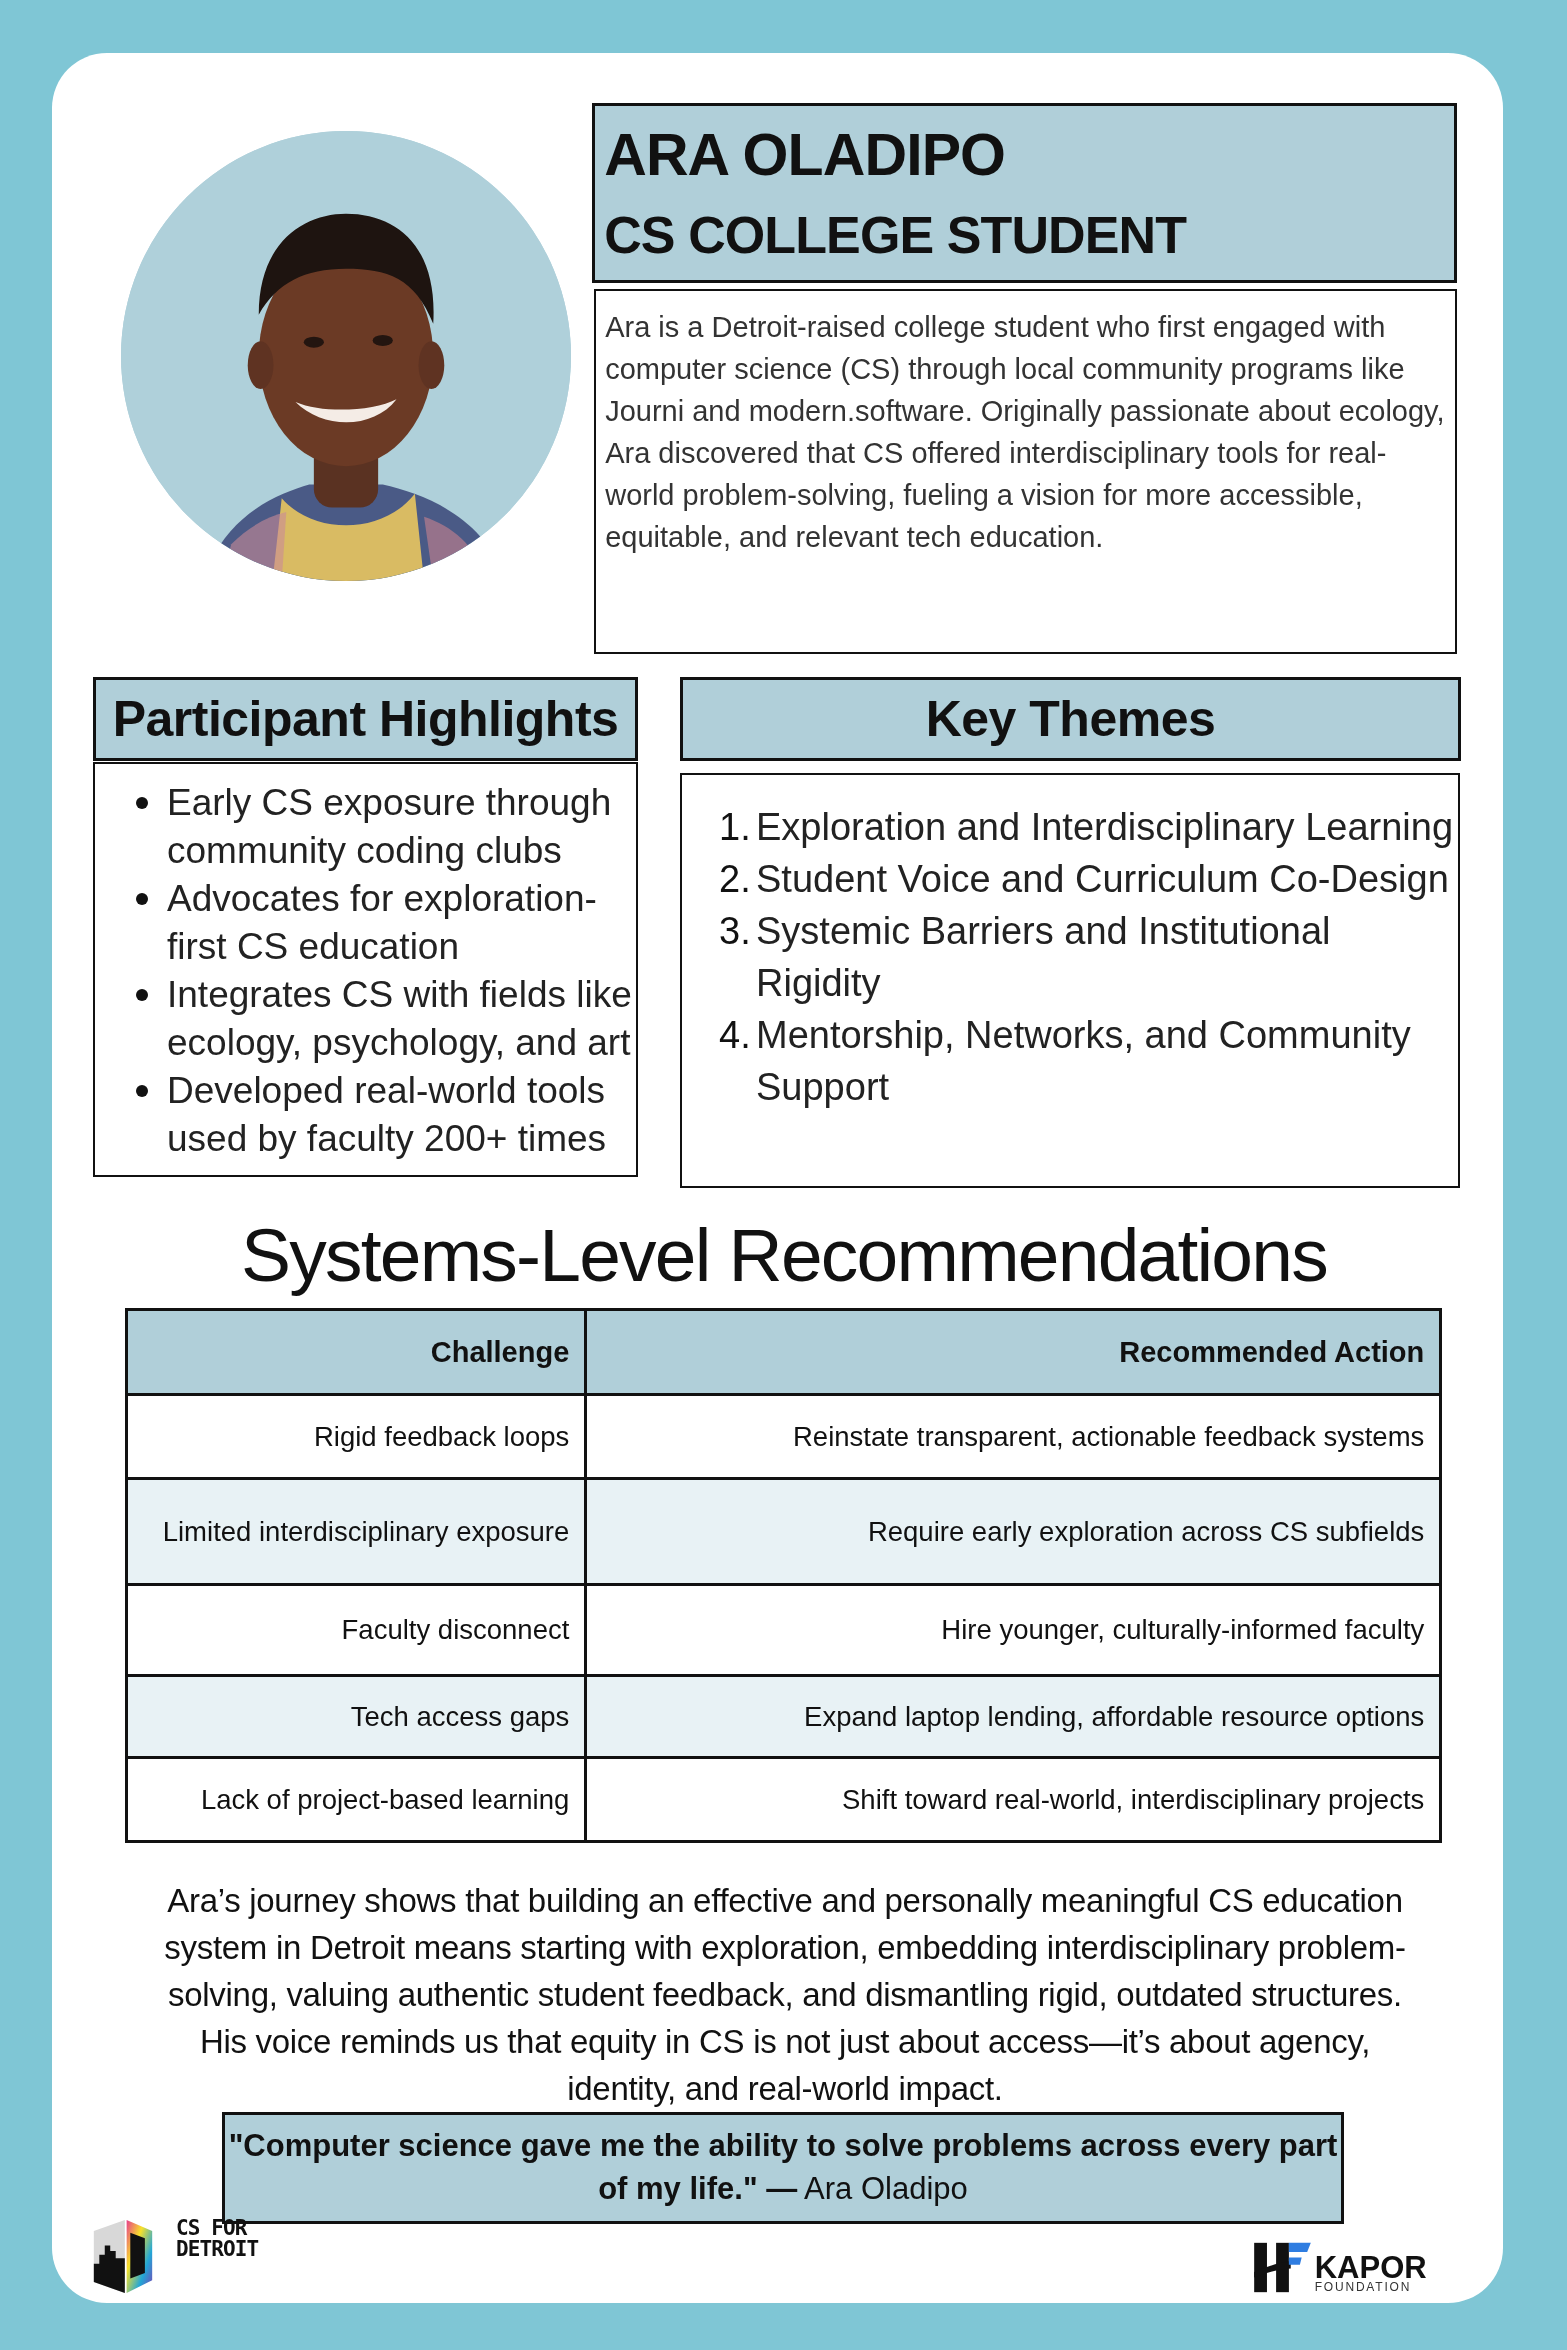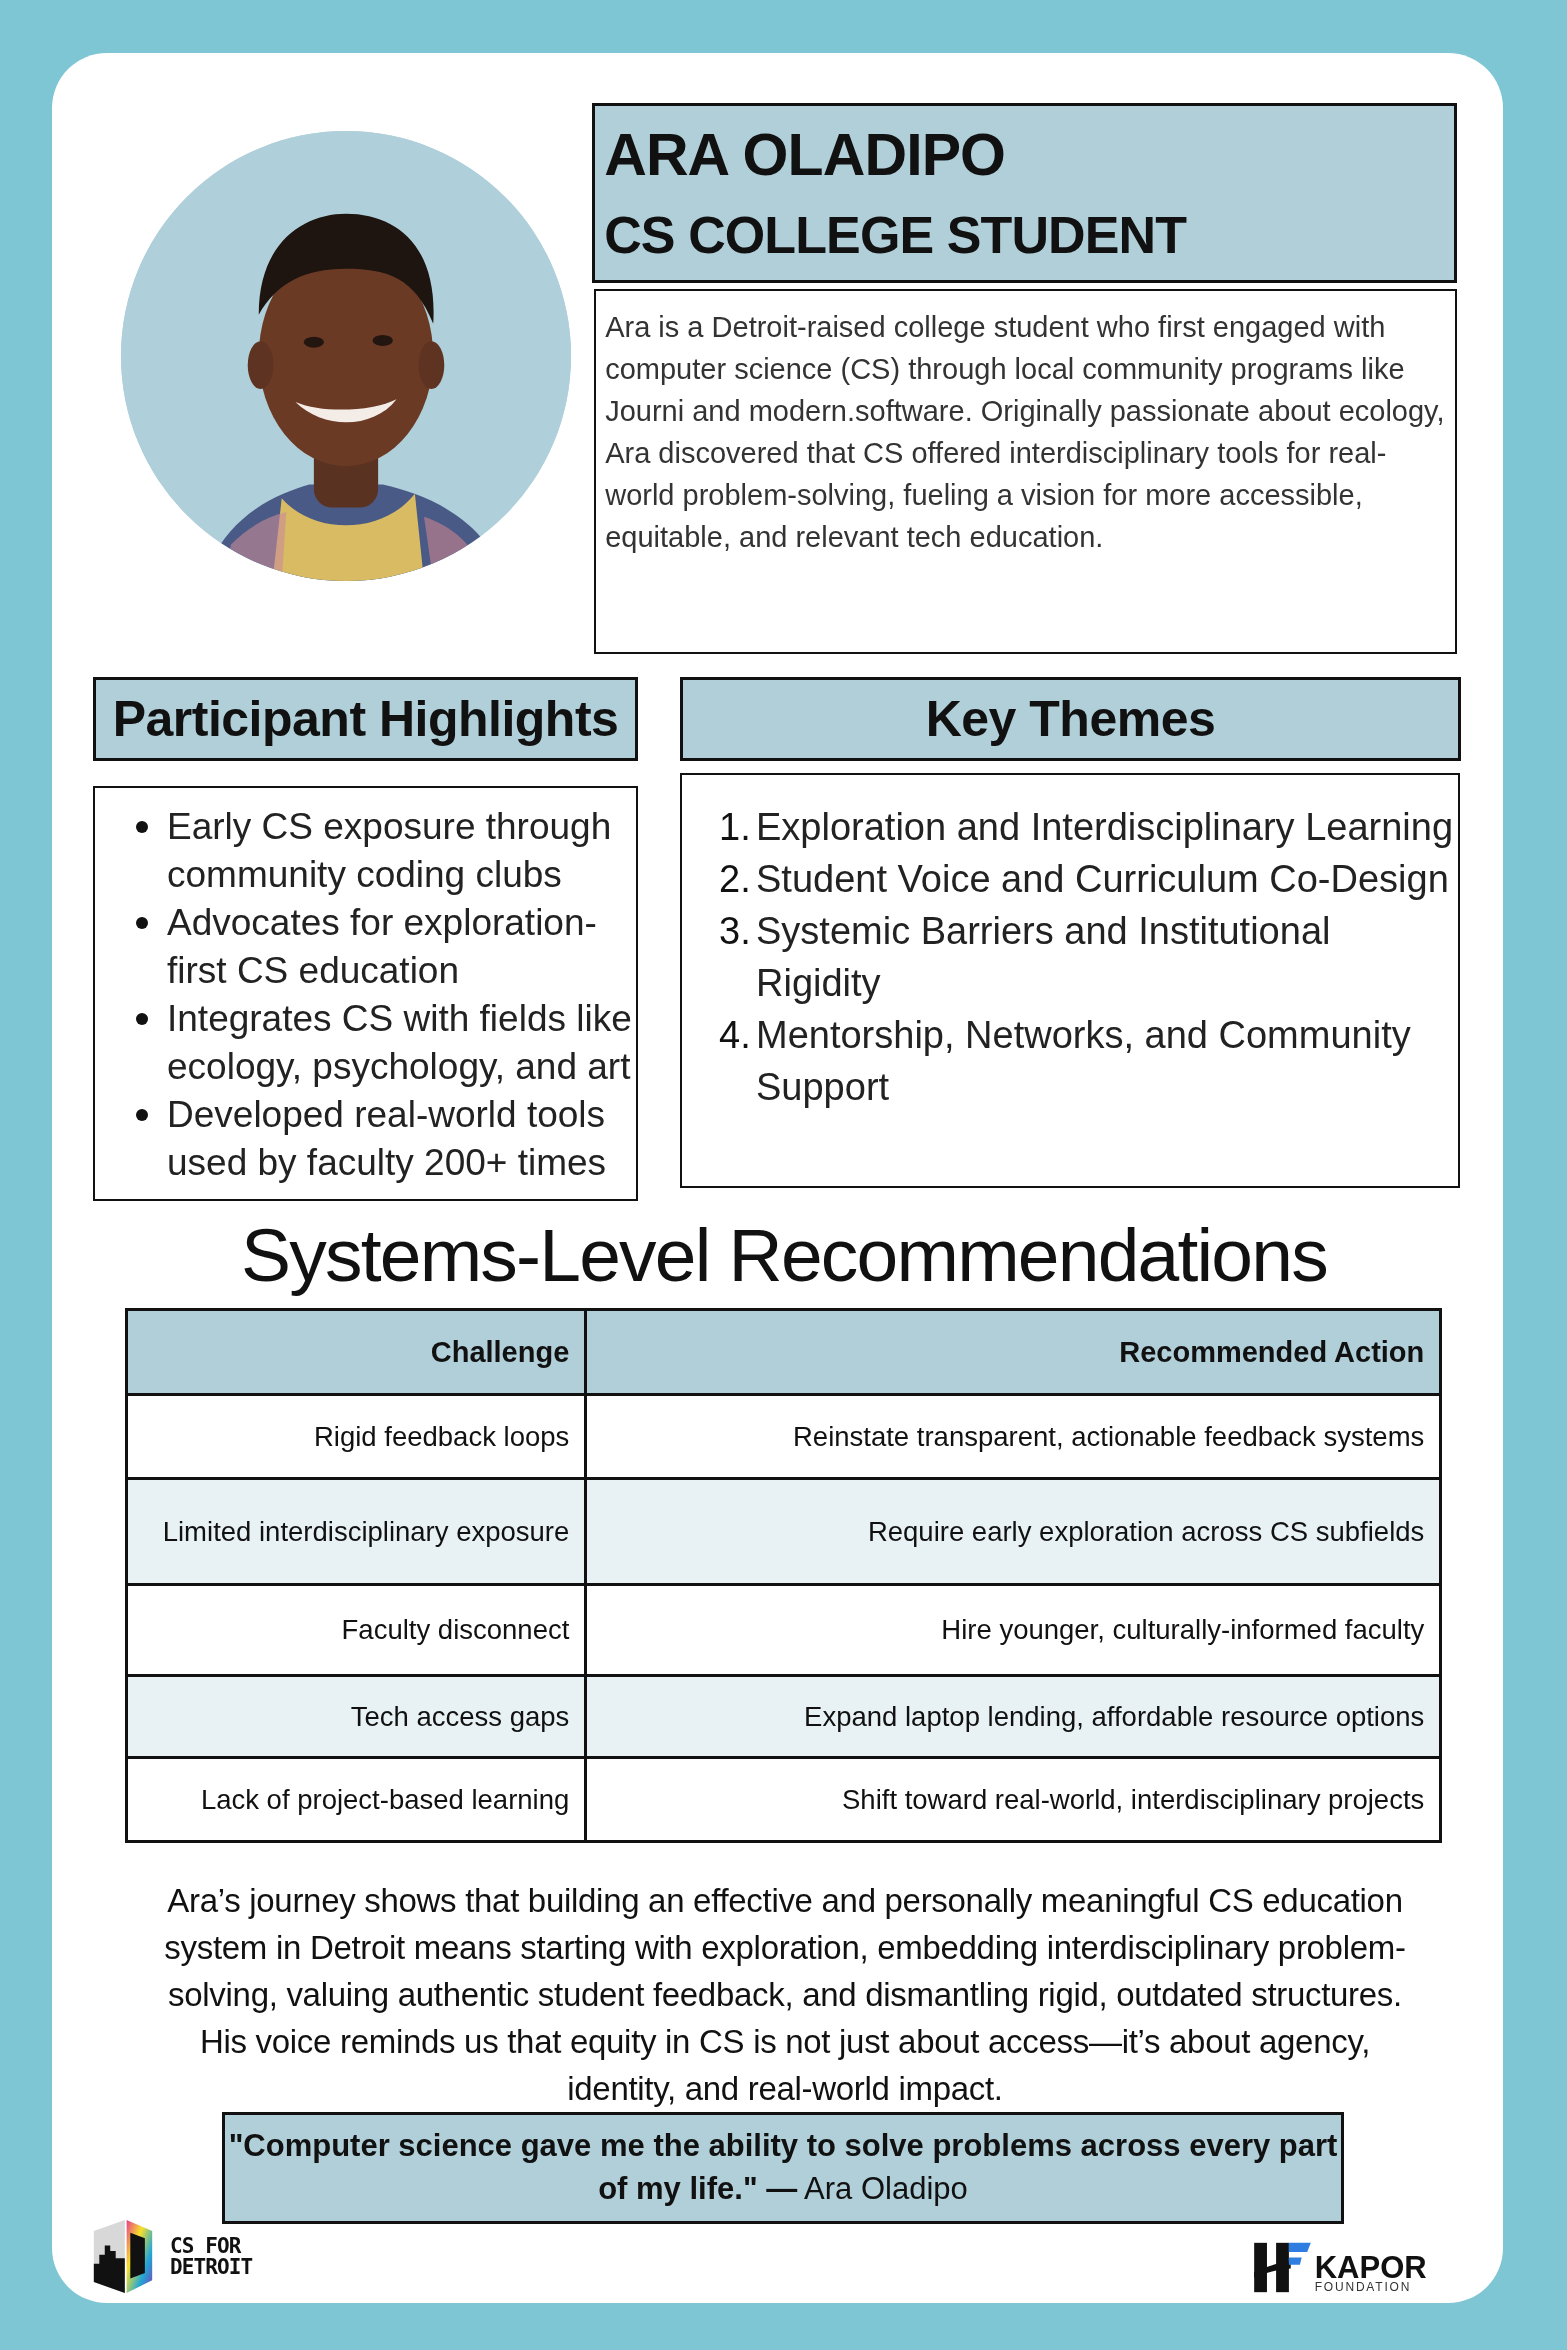"Early CS exposure through community" .hl-body { top: 786px -> 762px }
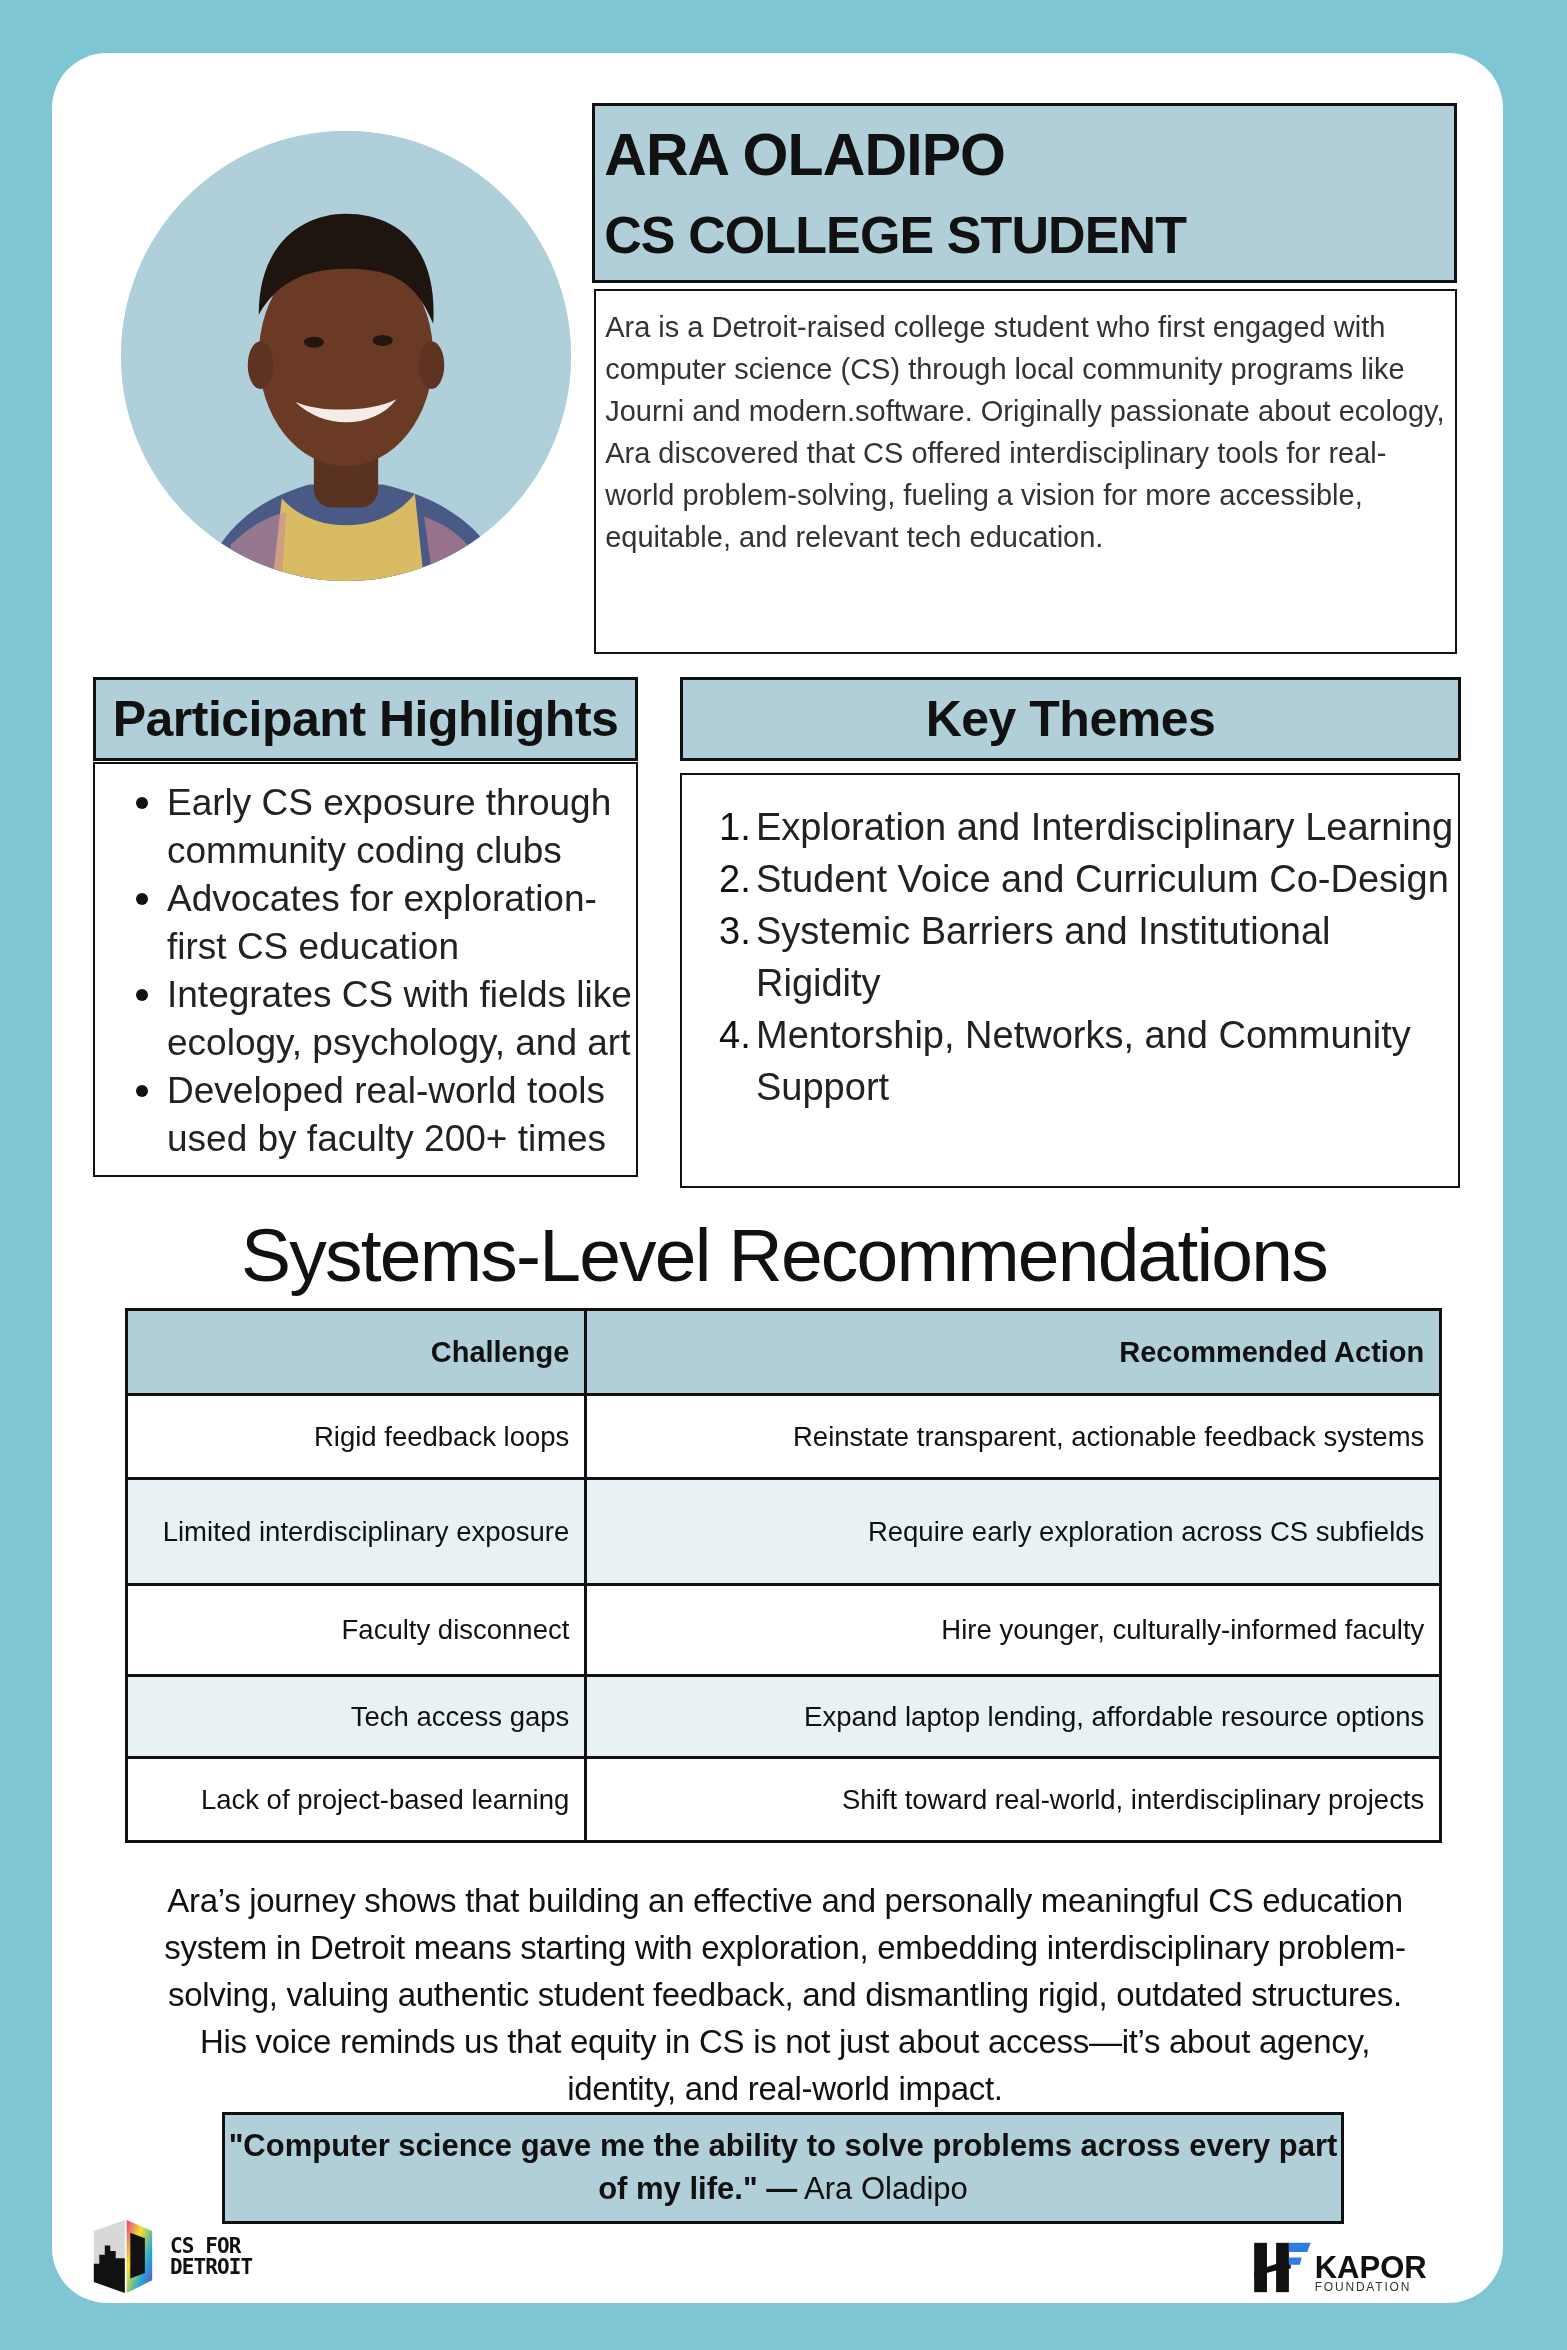"CS FOR" .logo-csd { align-items: center -> none; gap: 16px -> 22px }
